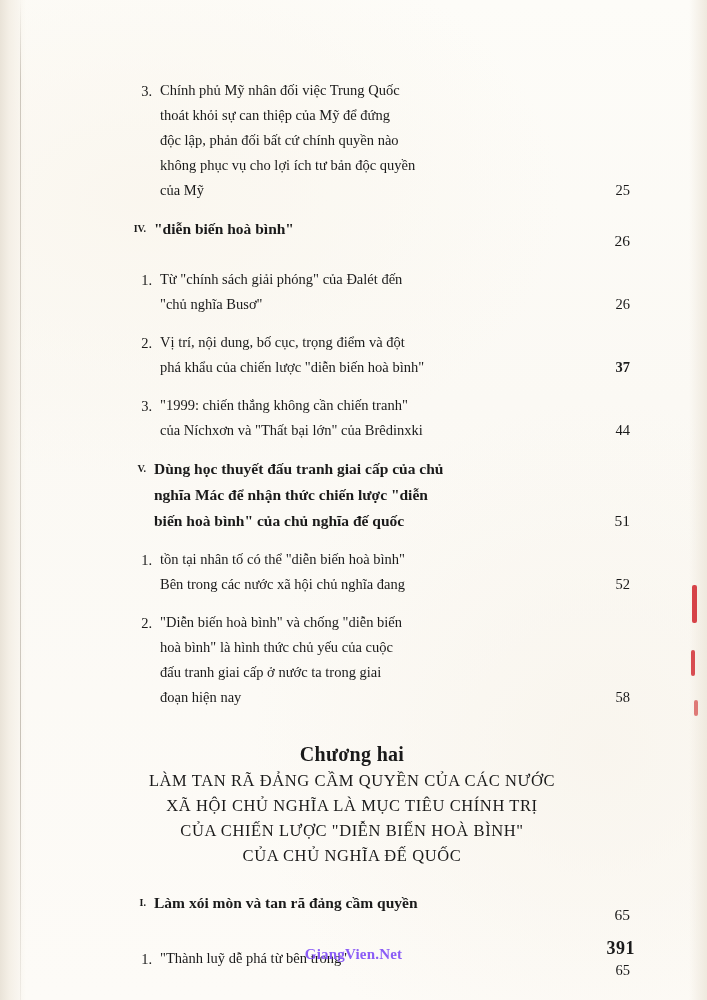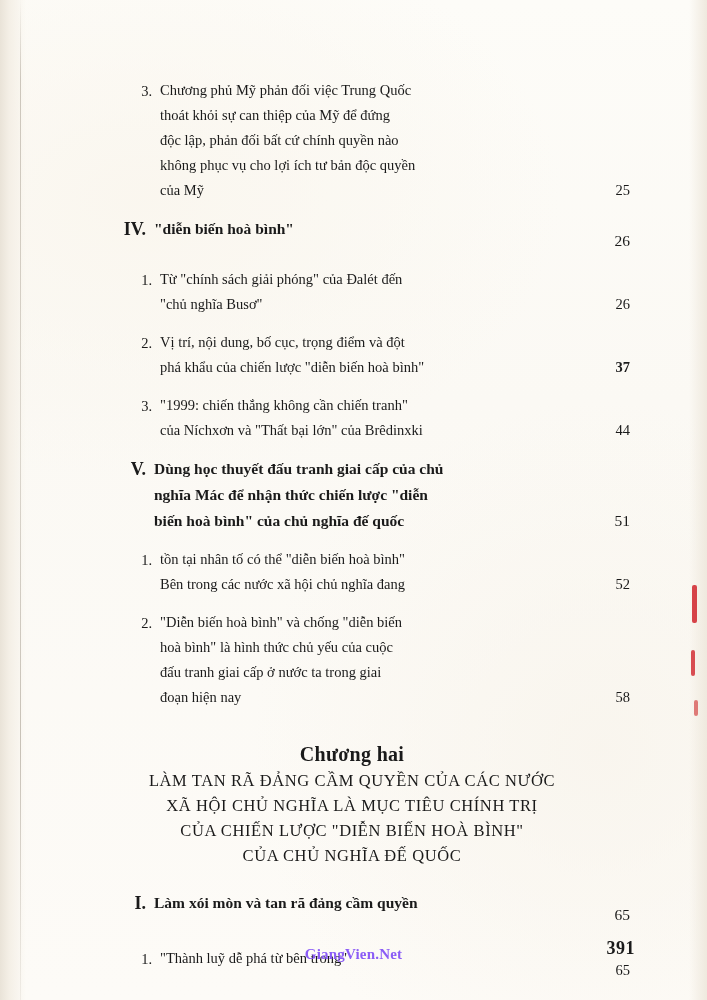"Chương phủ Mỹ phản đối" div.line { text: Chương phủ Mỹ phản -> Chính phủ Mỹ nhân }
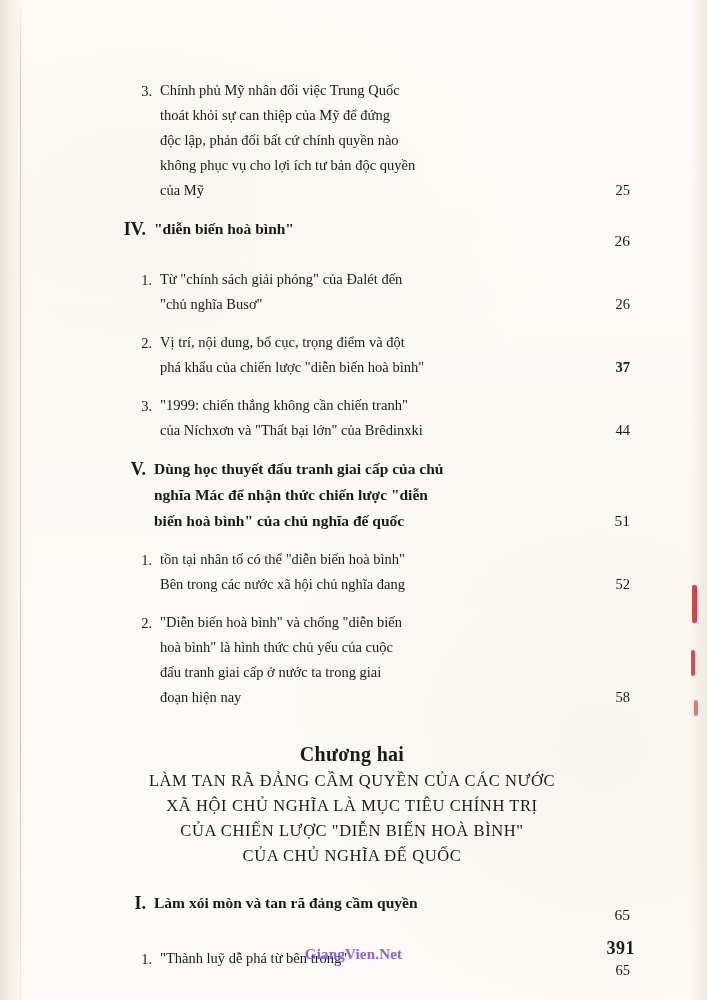"IV." .entry .num { font-size: 18px -> 10px }
